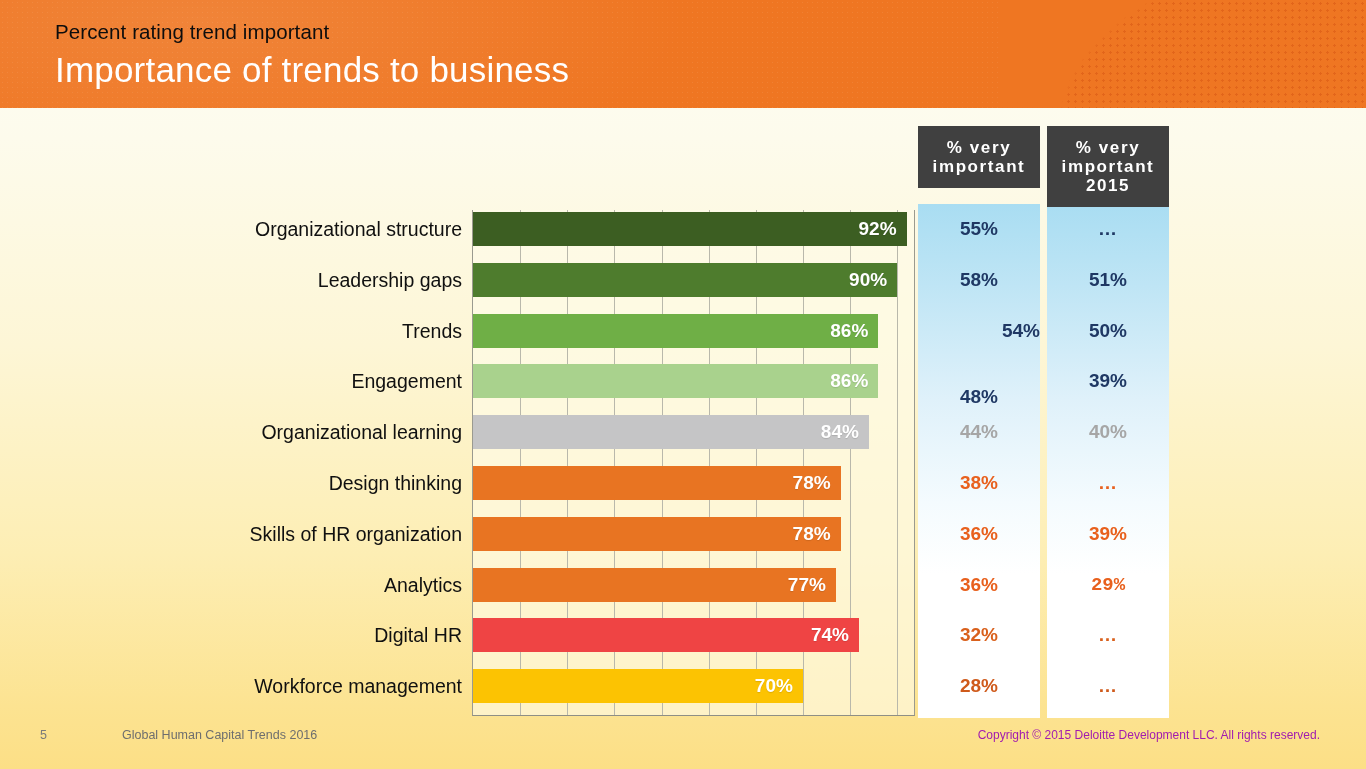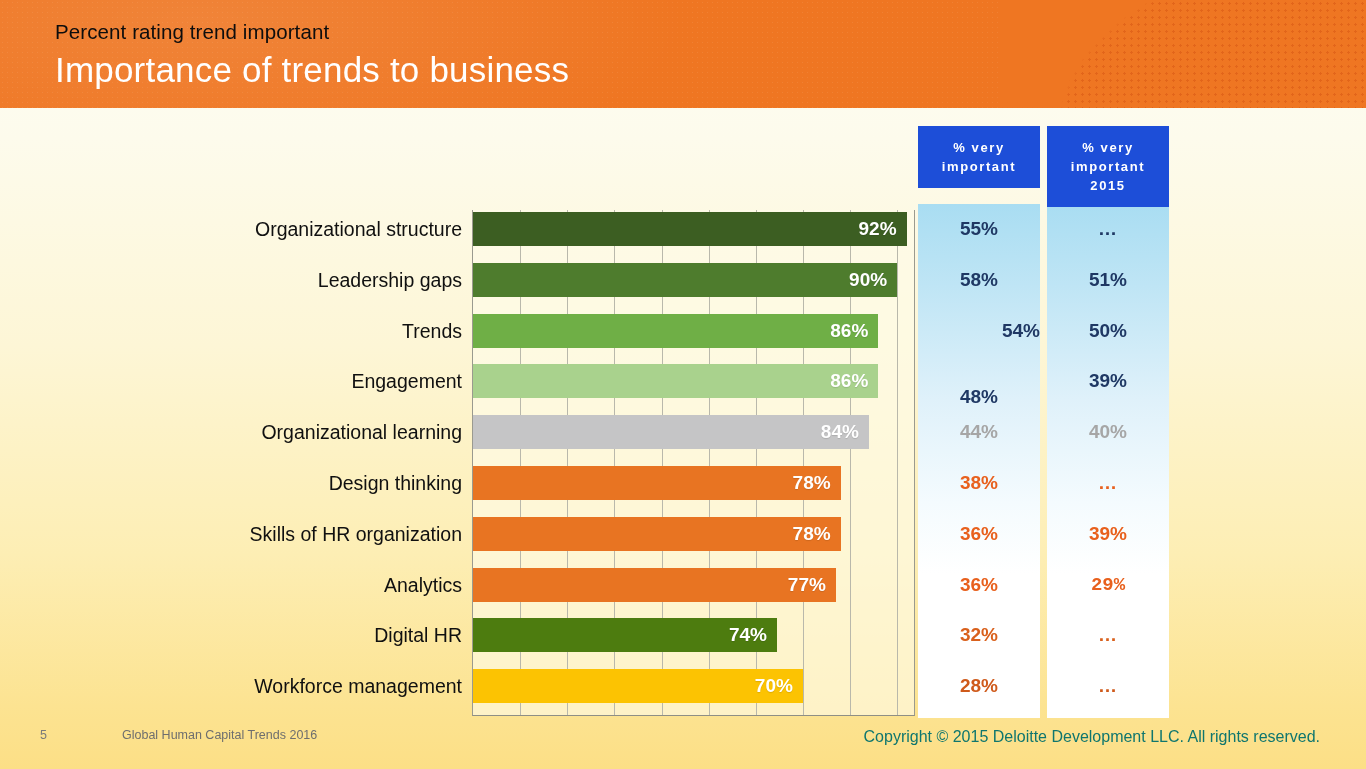"% very important" .vcol-head { background: #1d4ed8 -> #404040; font-size: 13px -> 17px }
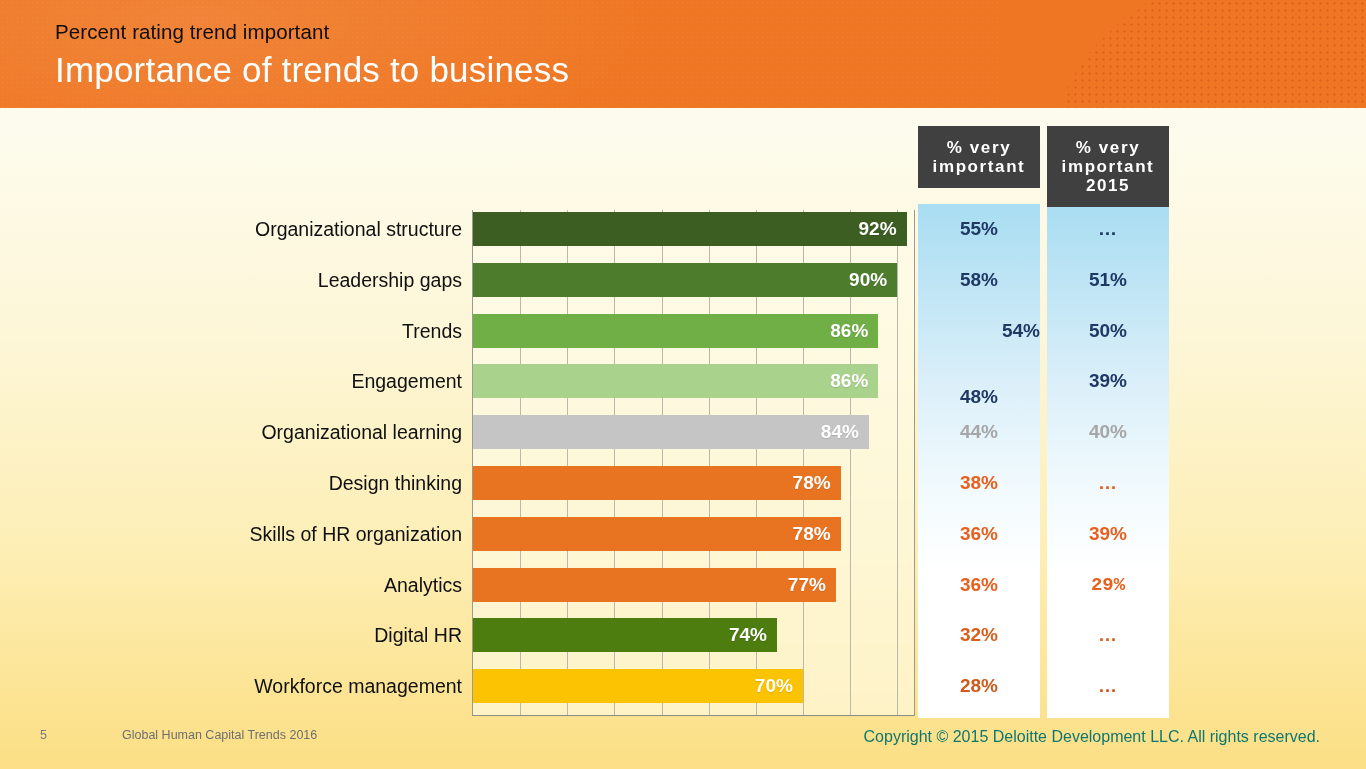"74%" div.bar { background: #4d7c0f -> #ef4444; width: 304px -> 386px }
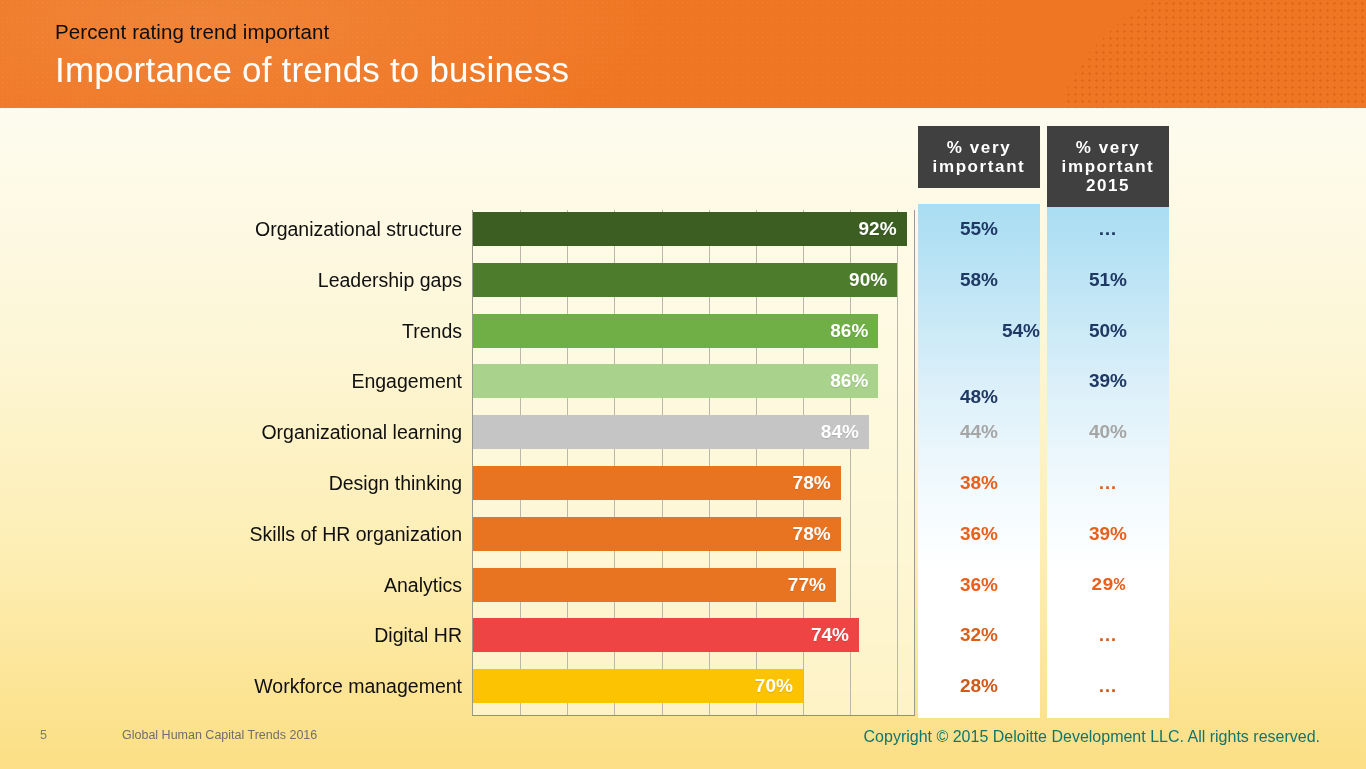"Copyright © 2015 Deloitte Development" #copyright { color: #0f766e -> #a21caf; font-size: 16px -> 12px }
